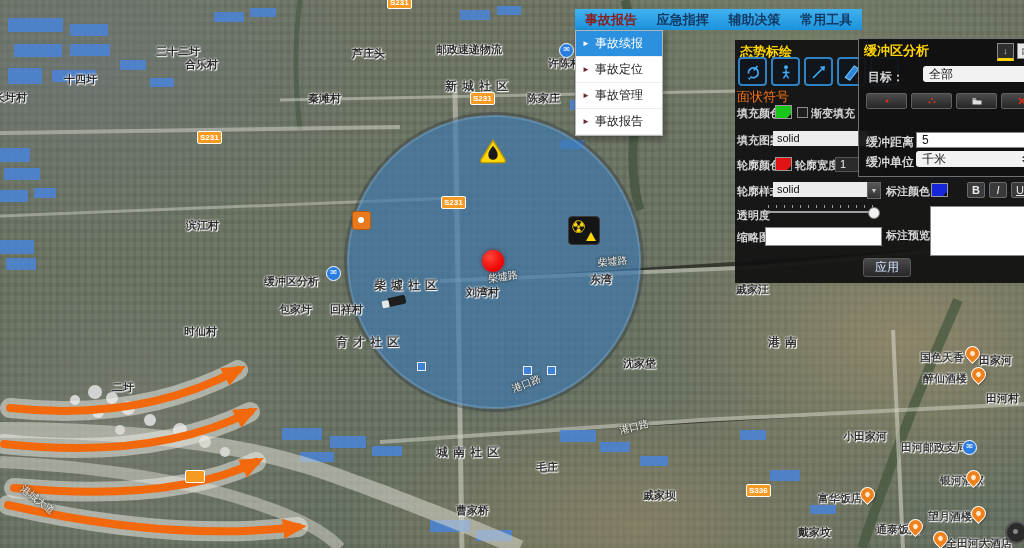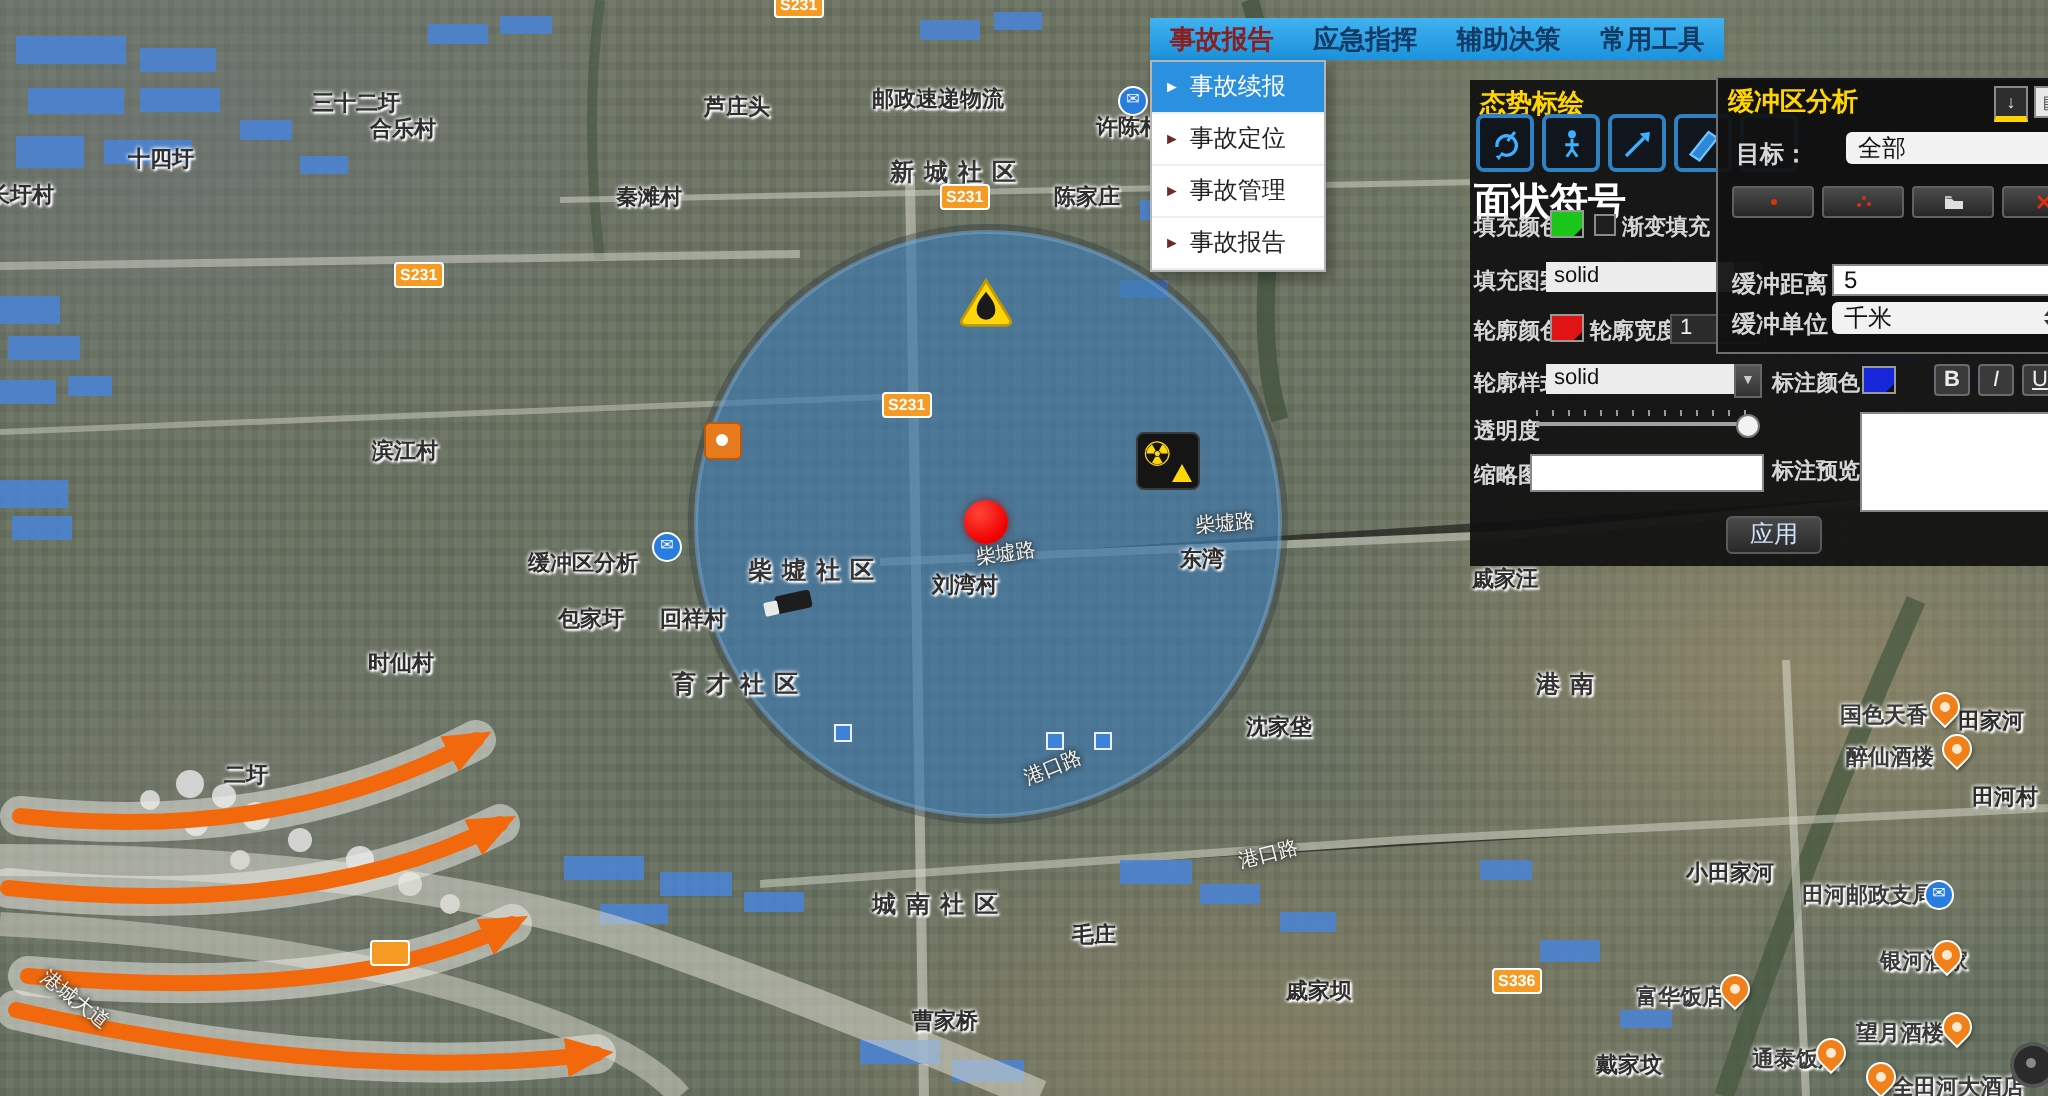"面状符号" .sec { color: #ffffff -> #f97316; font-size: 19px -> 13px; font-weight: bold -> normal }
